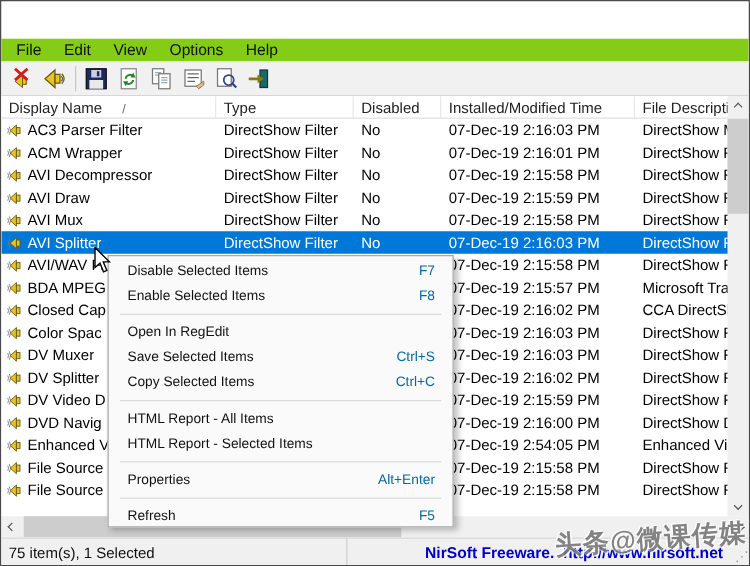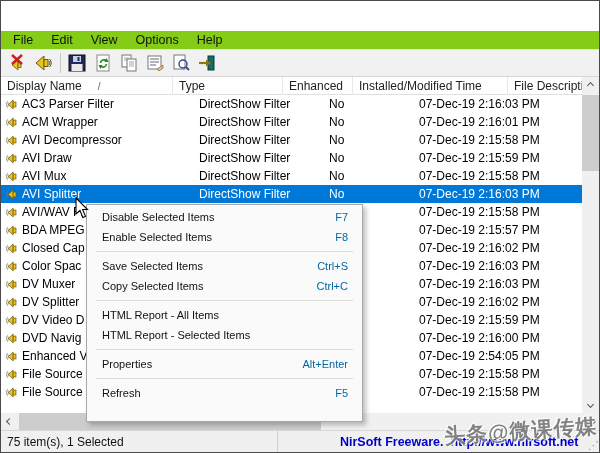"Enhanced" div.hcell { text: Enhanced -> Disabled }
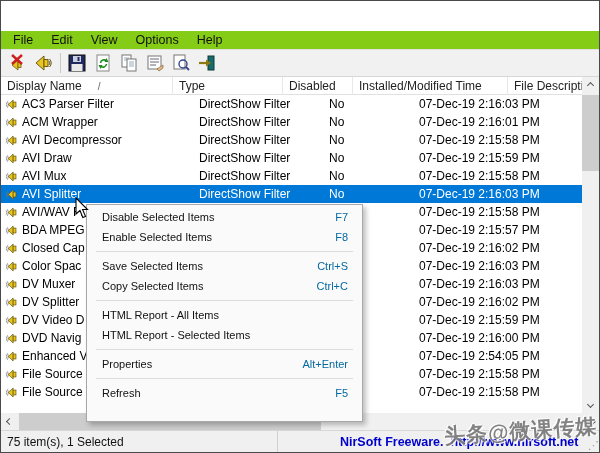"AC3 Parser Filter" .lv-row { gap: 20px -> none }
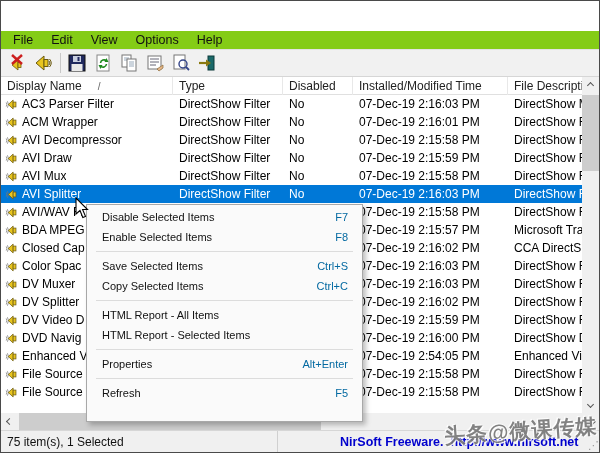"Open In RegEdit" div.menu-item { html: none -> <div> <span>Open In RegEdit</span> <span></span> </div> }
